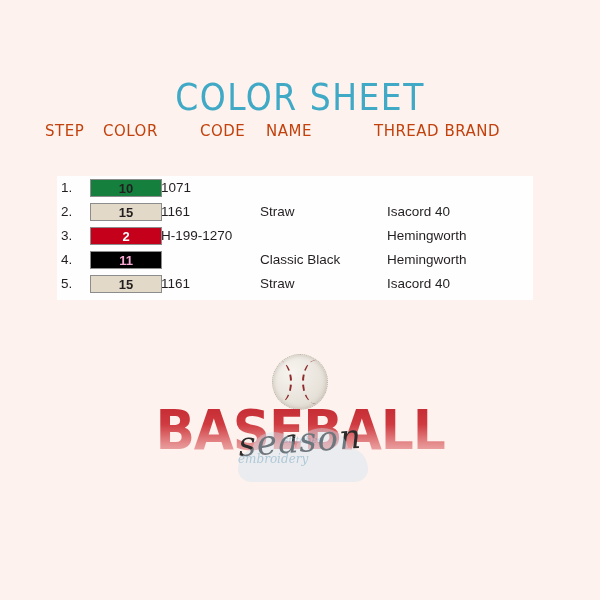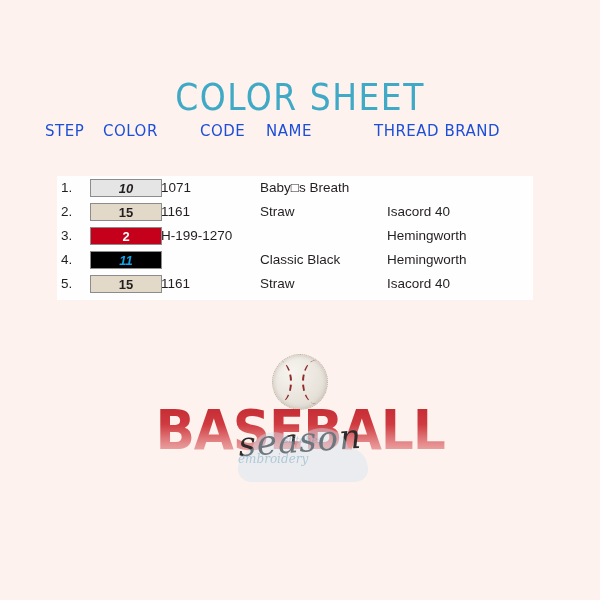"STEP" .col-headers { color: #1d4ed8 -> #c2410c }
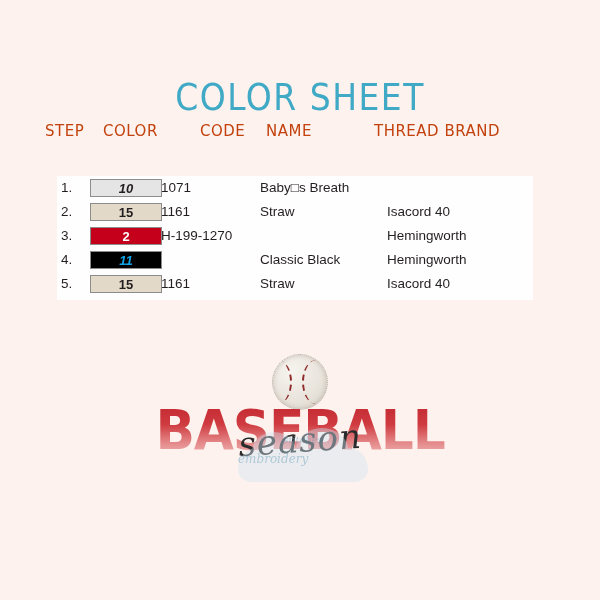"10" span.cell { background: #e5e5e5 -> #15803d; font-style: italic -> none }
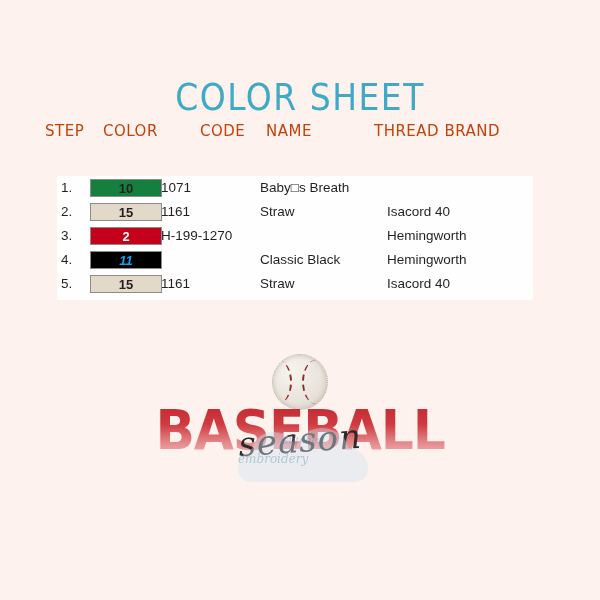"Baby□s Breath" span.cell { html: <span>Baby□s Breath</span> -> none }
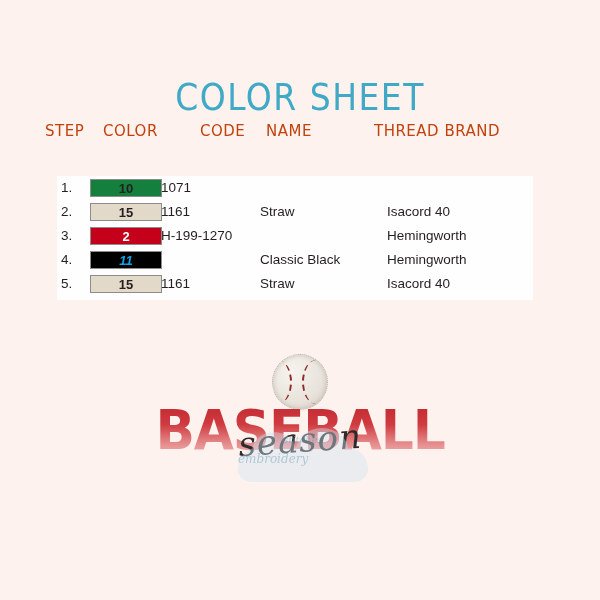"11" span.cell { color: #0ea5e9 -> #f9a8d4; font-style: italic -> none }
